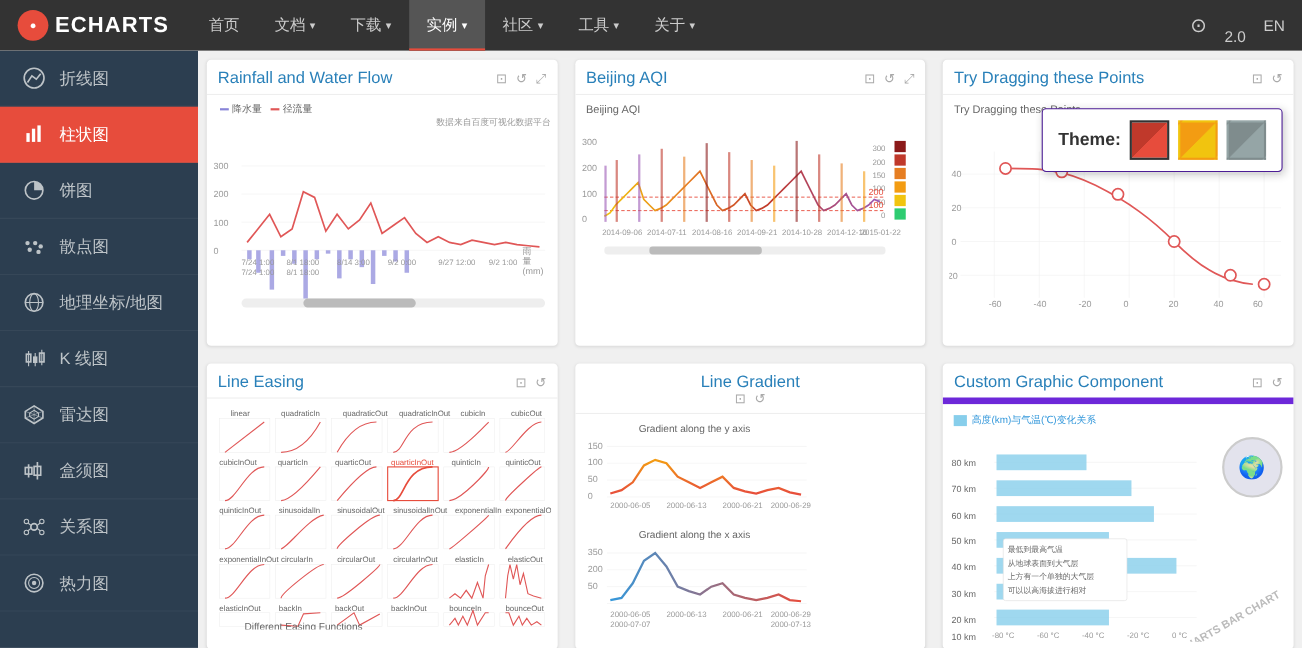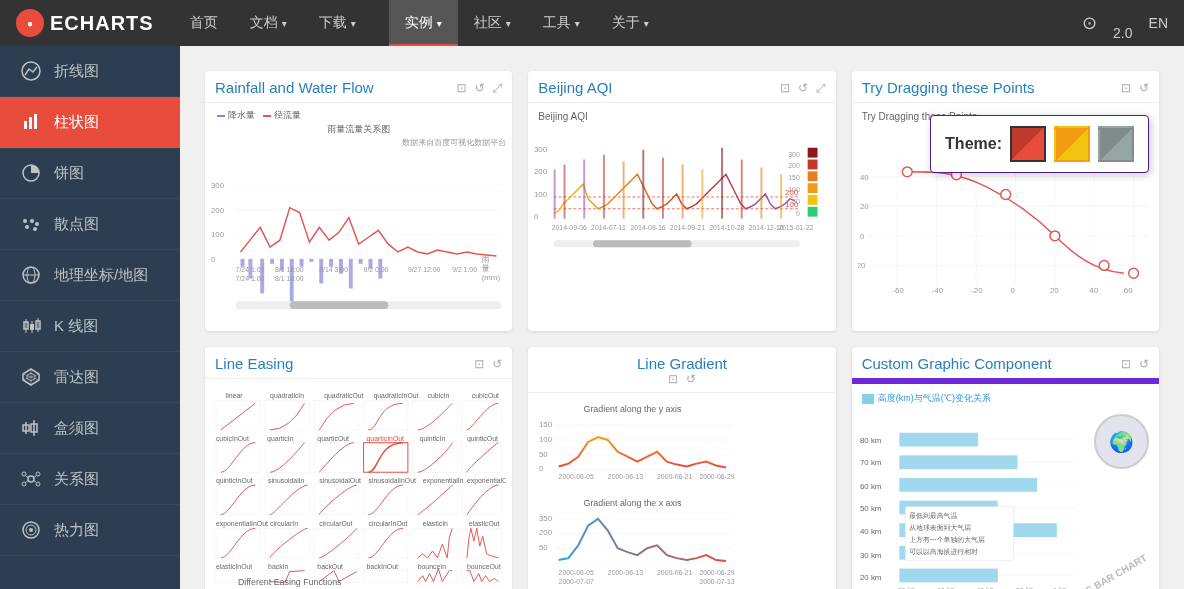"实例" .nav-item.active { margin-left: 17px -> none }
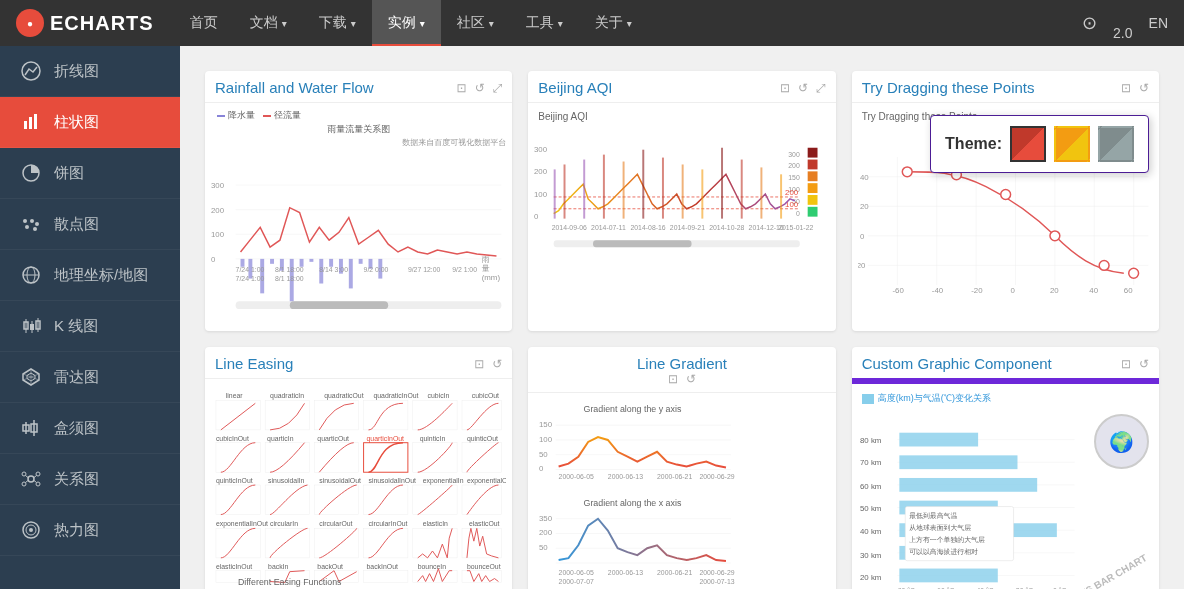"Rainfall and Water Flow" .content-area { padding: 25px -> 8px }
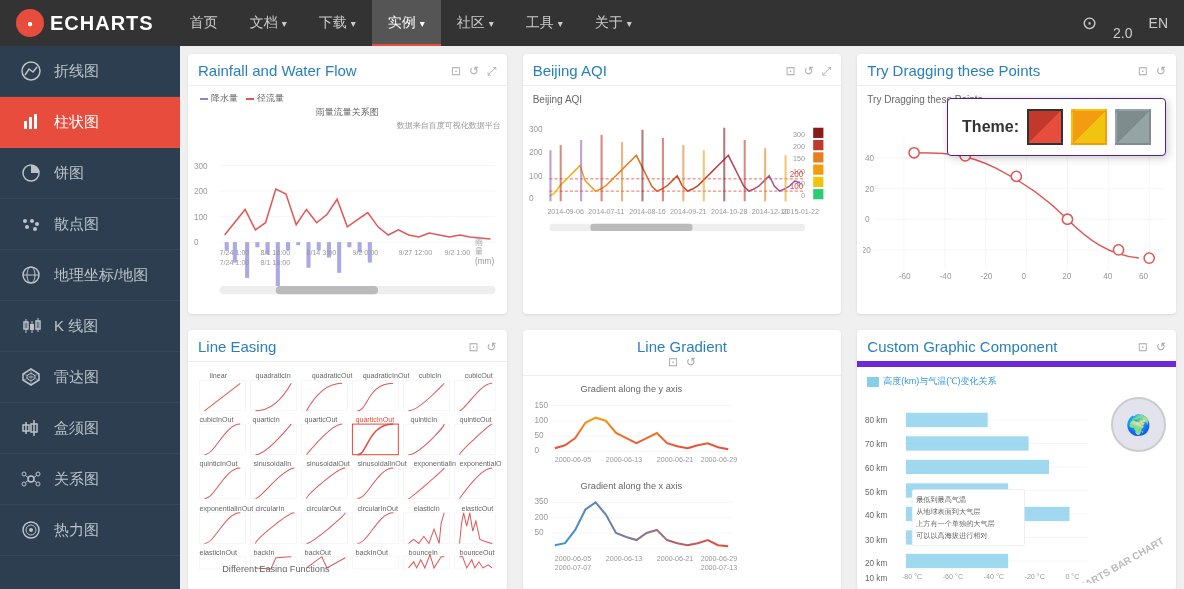"雨量流量关系图" div { html: <div>雨量流量关系图</div> -> none }
